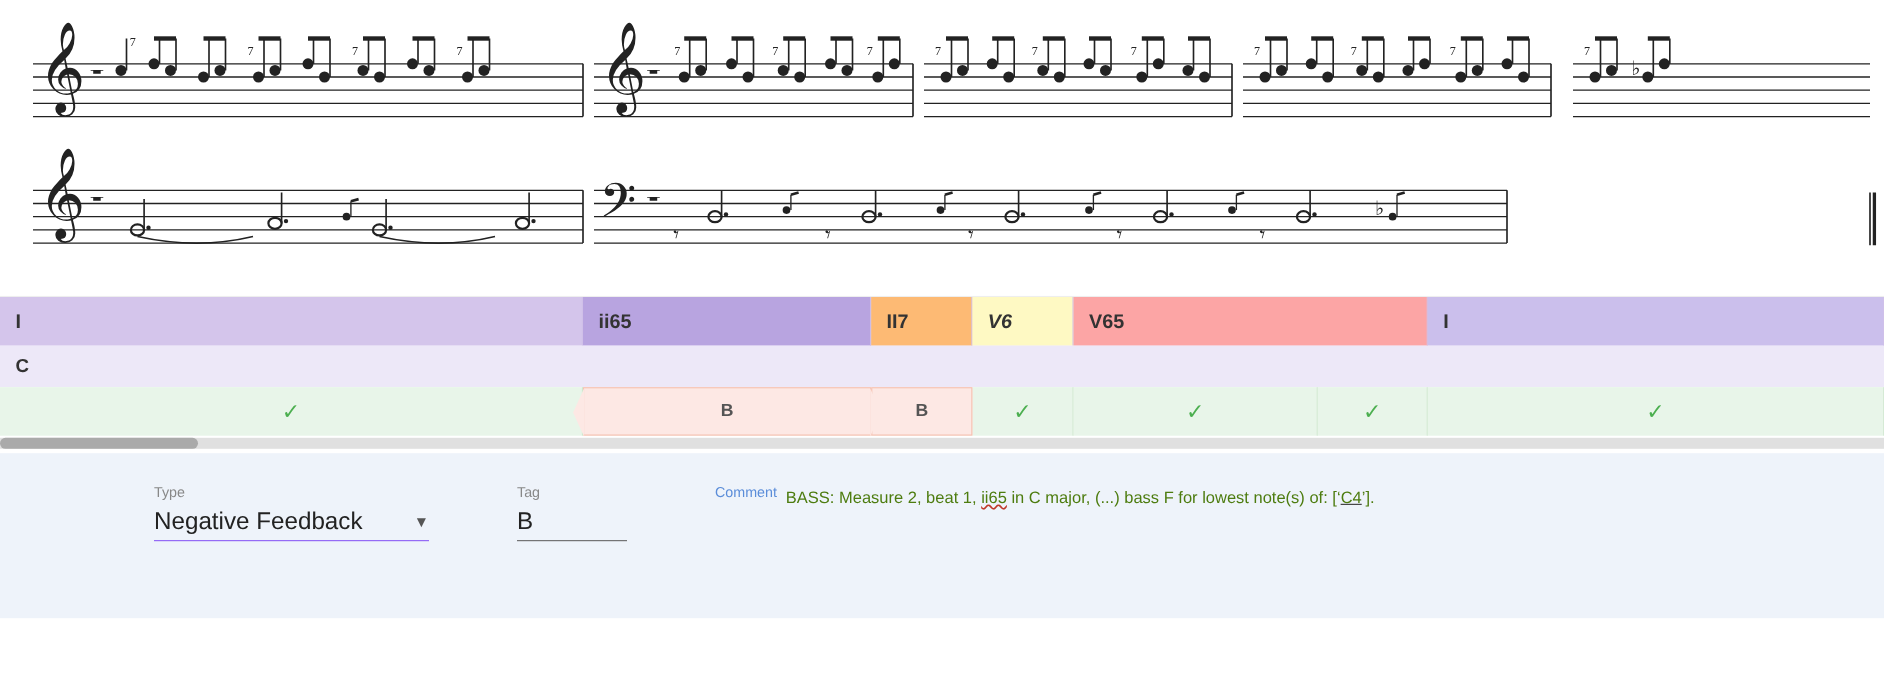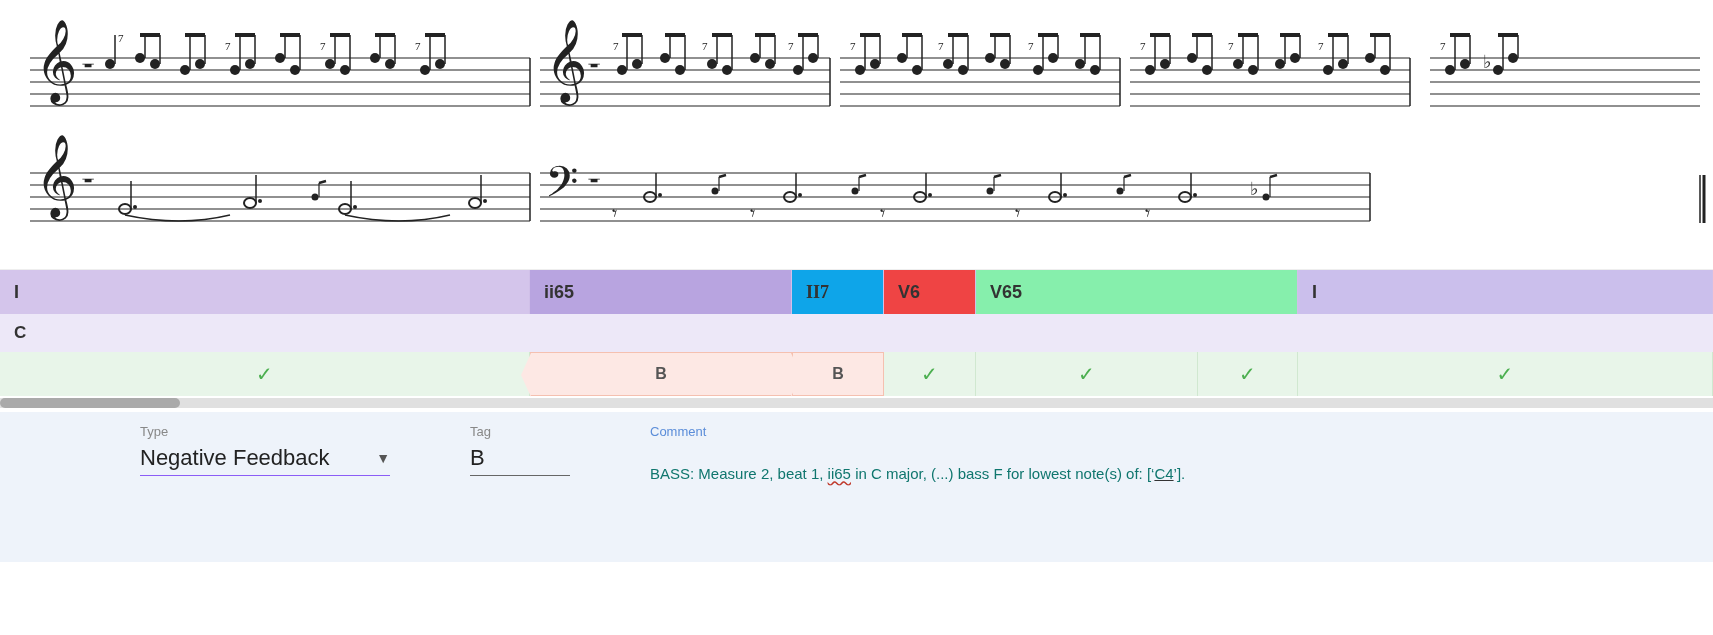"II7" div.chord-cell { background: #0ea5e9 -> #fdba74; font-family: Liberation Serif, serif -> none }
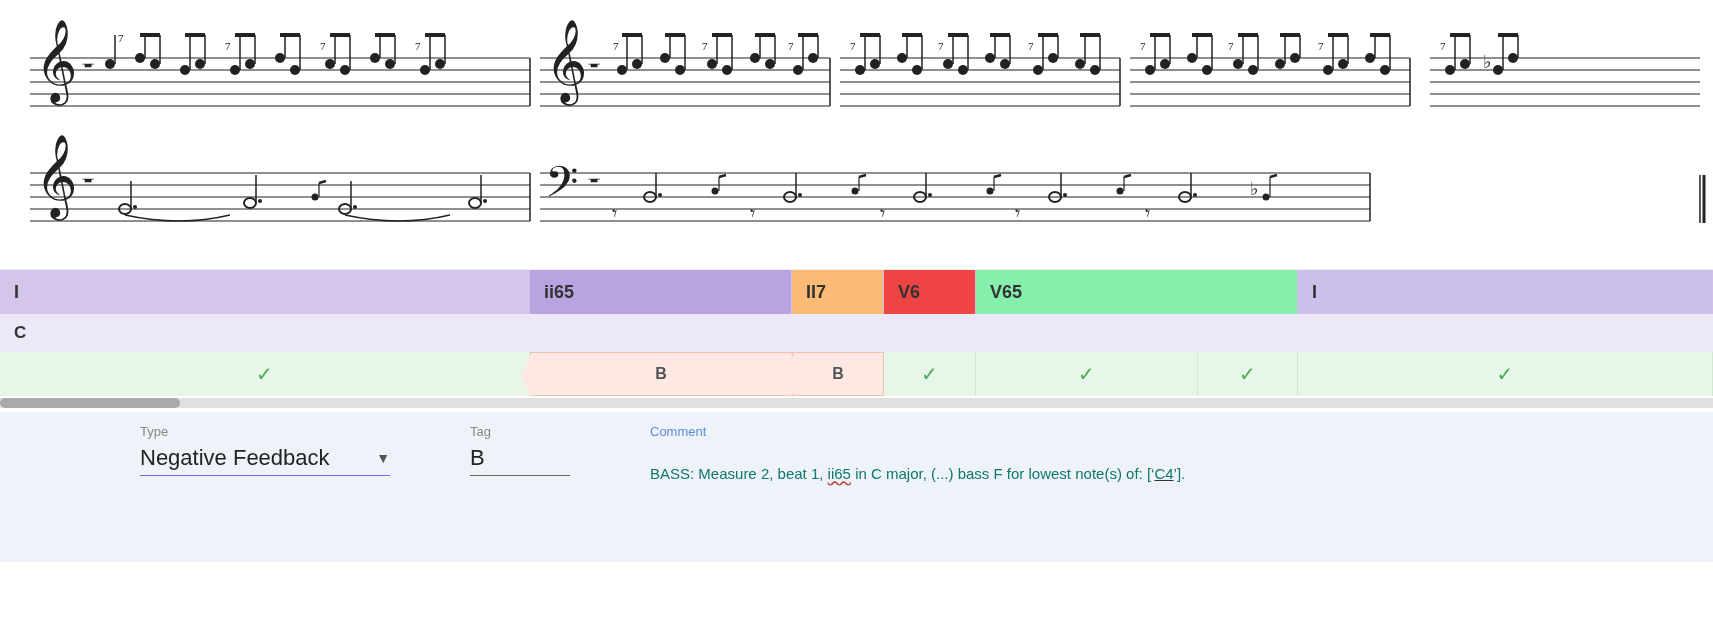"V6" div.chord-cell { background: #ef4444 -> #fef9c3; font-style: none -> italic }
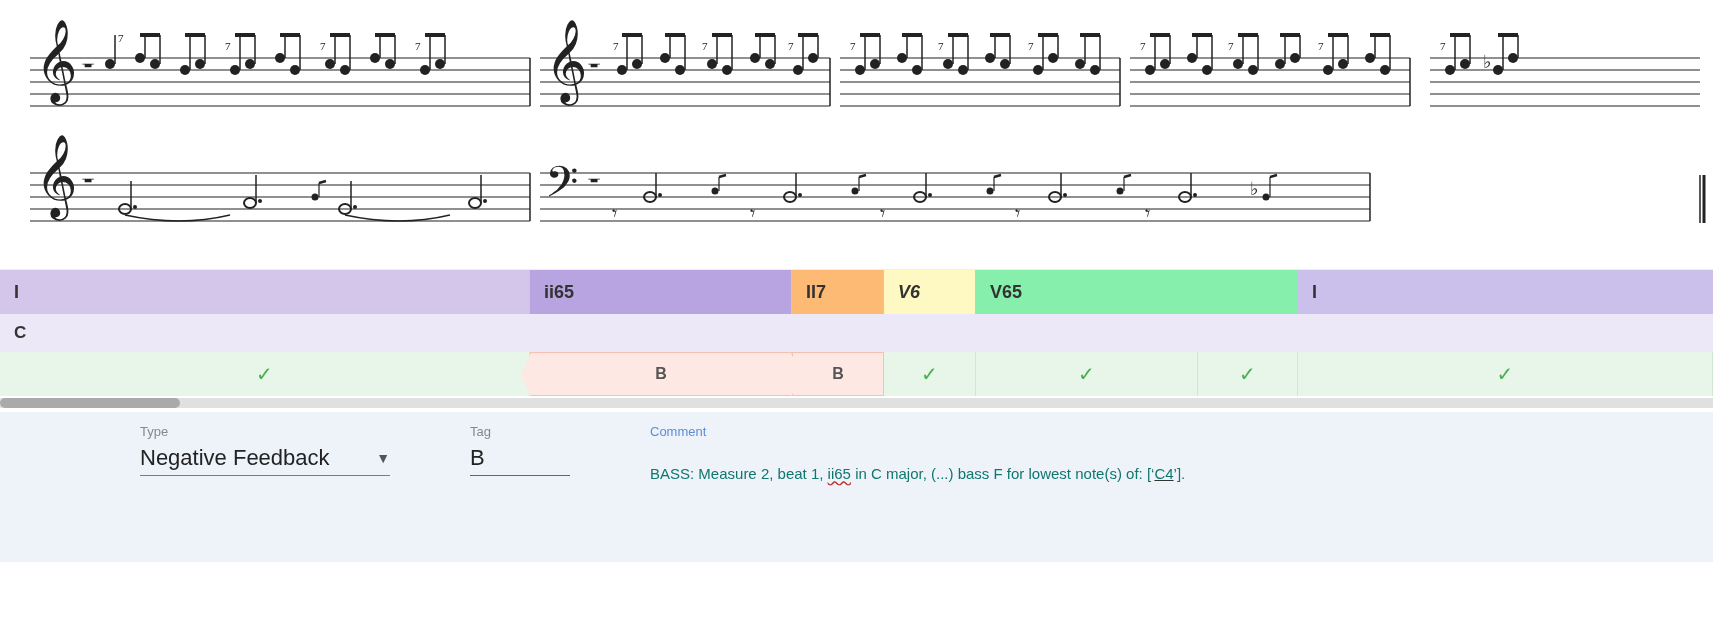"V65" div.chord-cell { background: #86efac -> #fca5a5 }
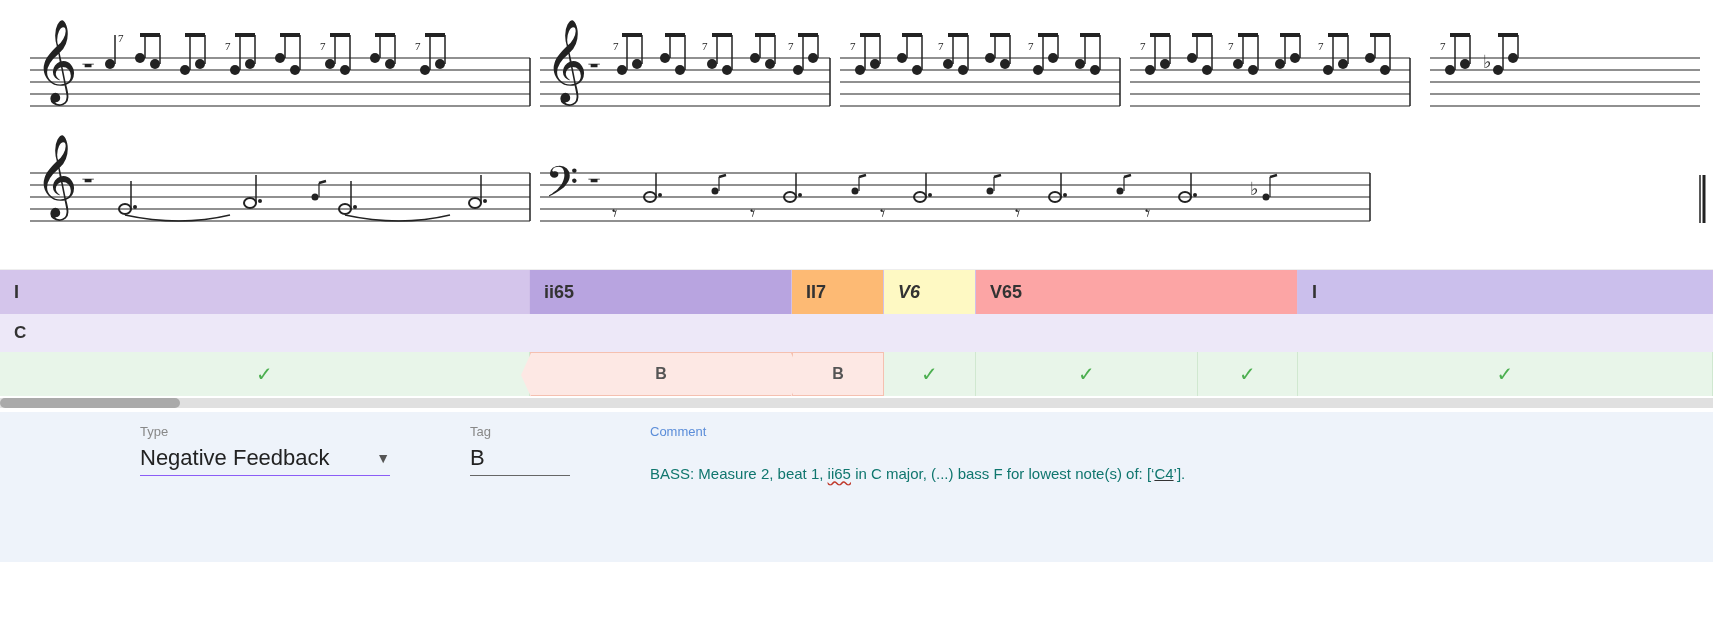"Type" .bottom-panel { padding: 12px 30px 20px 140px -> 28px 30px 20px 140px }
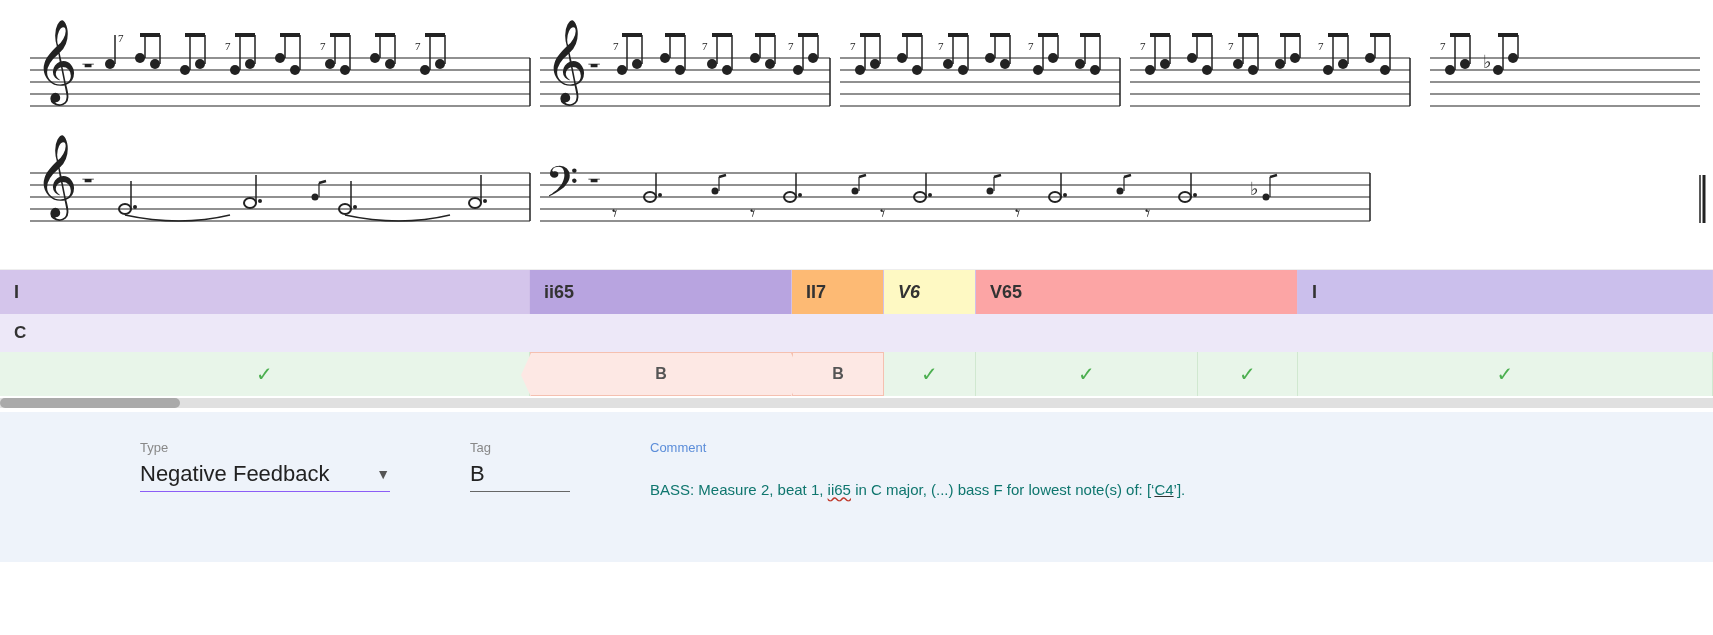"Comment" .comment-group { flex-direction: column -> row }
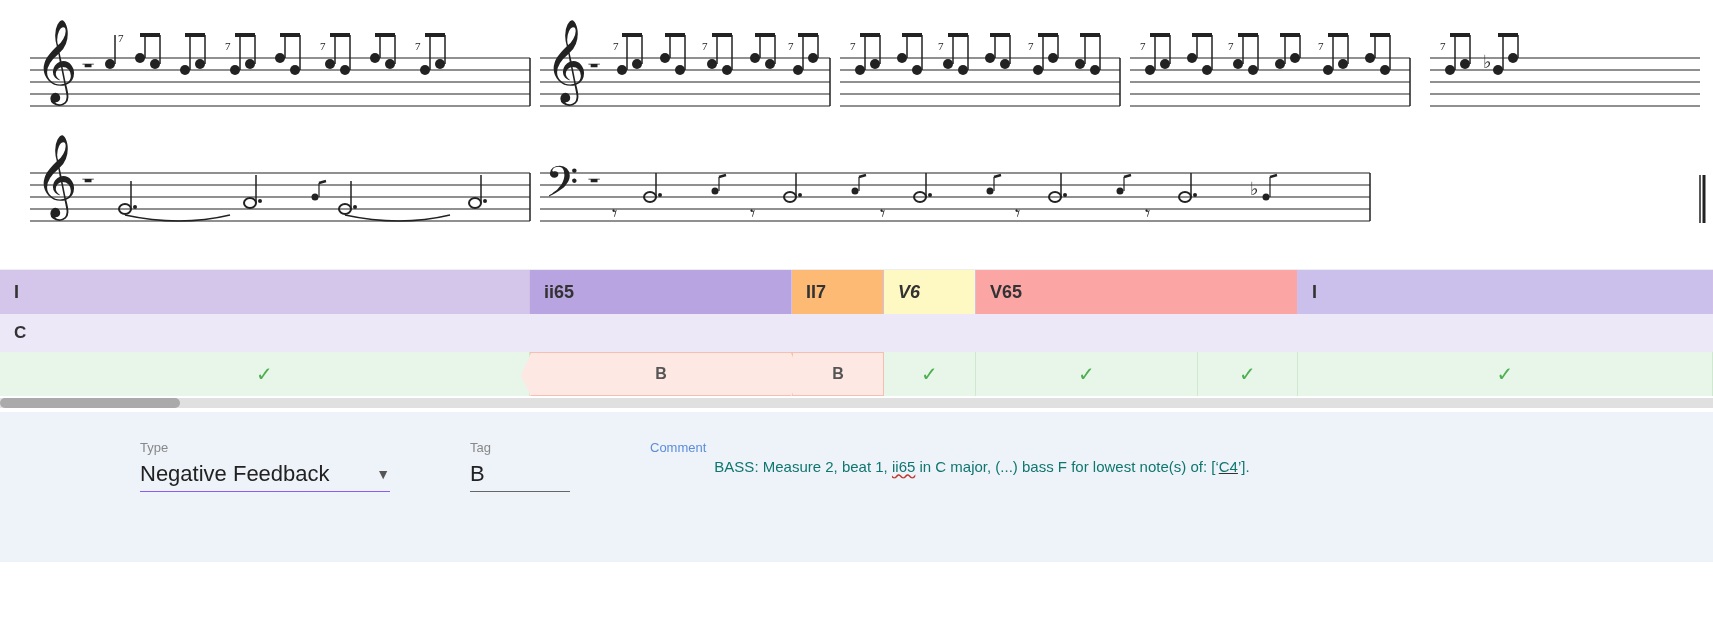"BASS: Measure 2, beat 1," .comment-text { color: #0f766e -> #4d7c0f; margin-top: 14px -> none }
